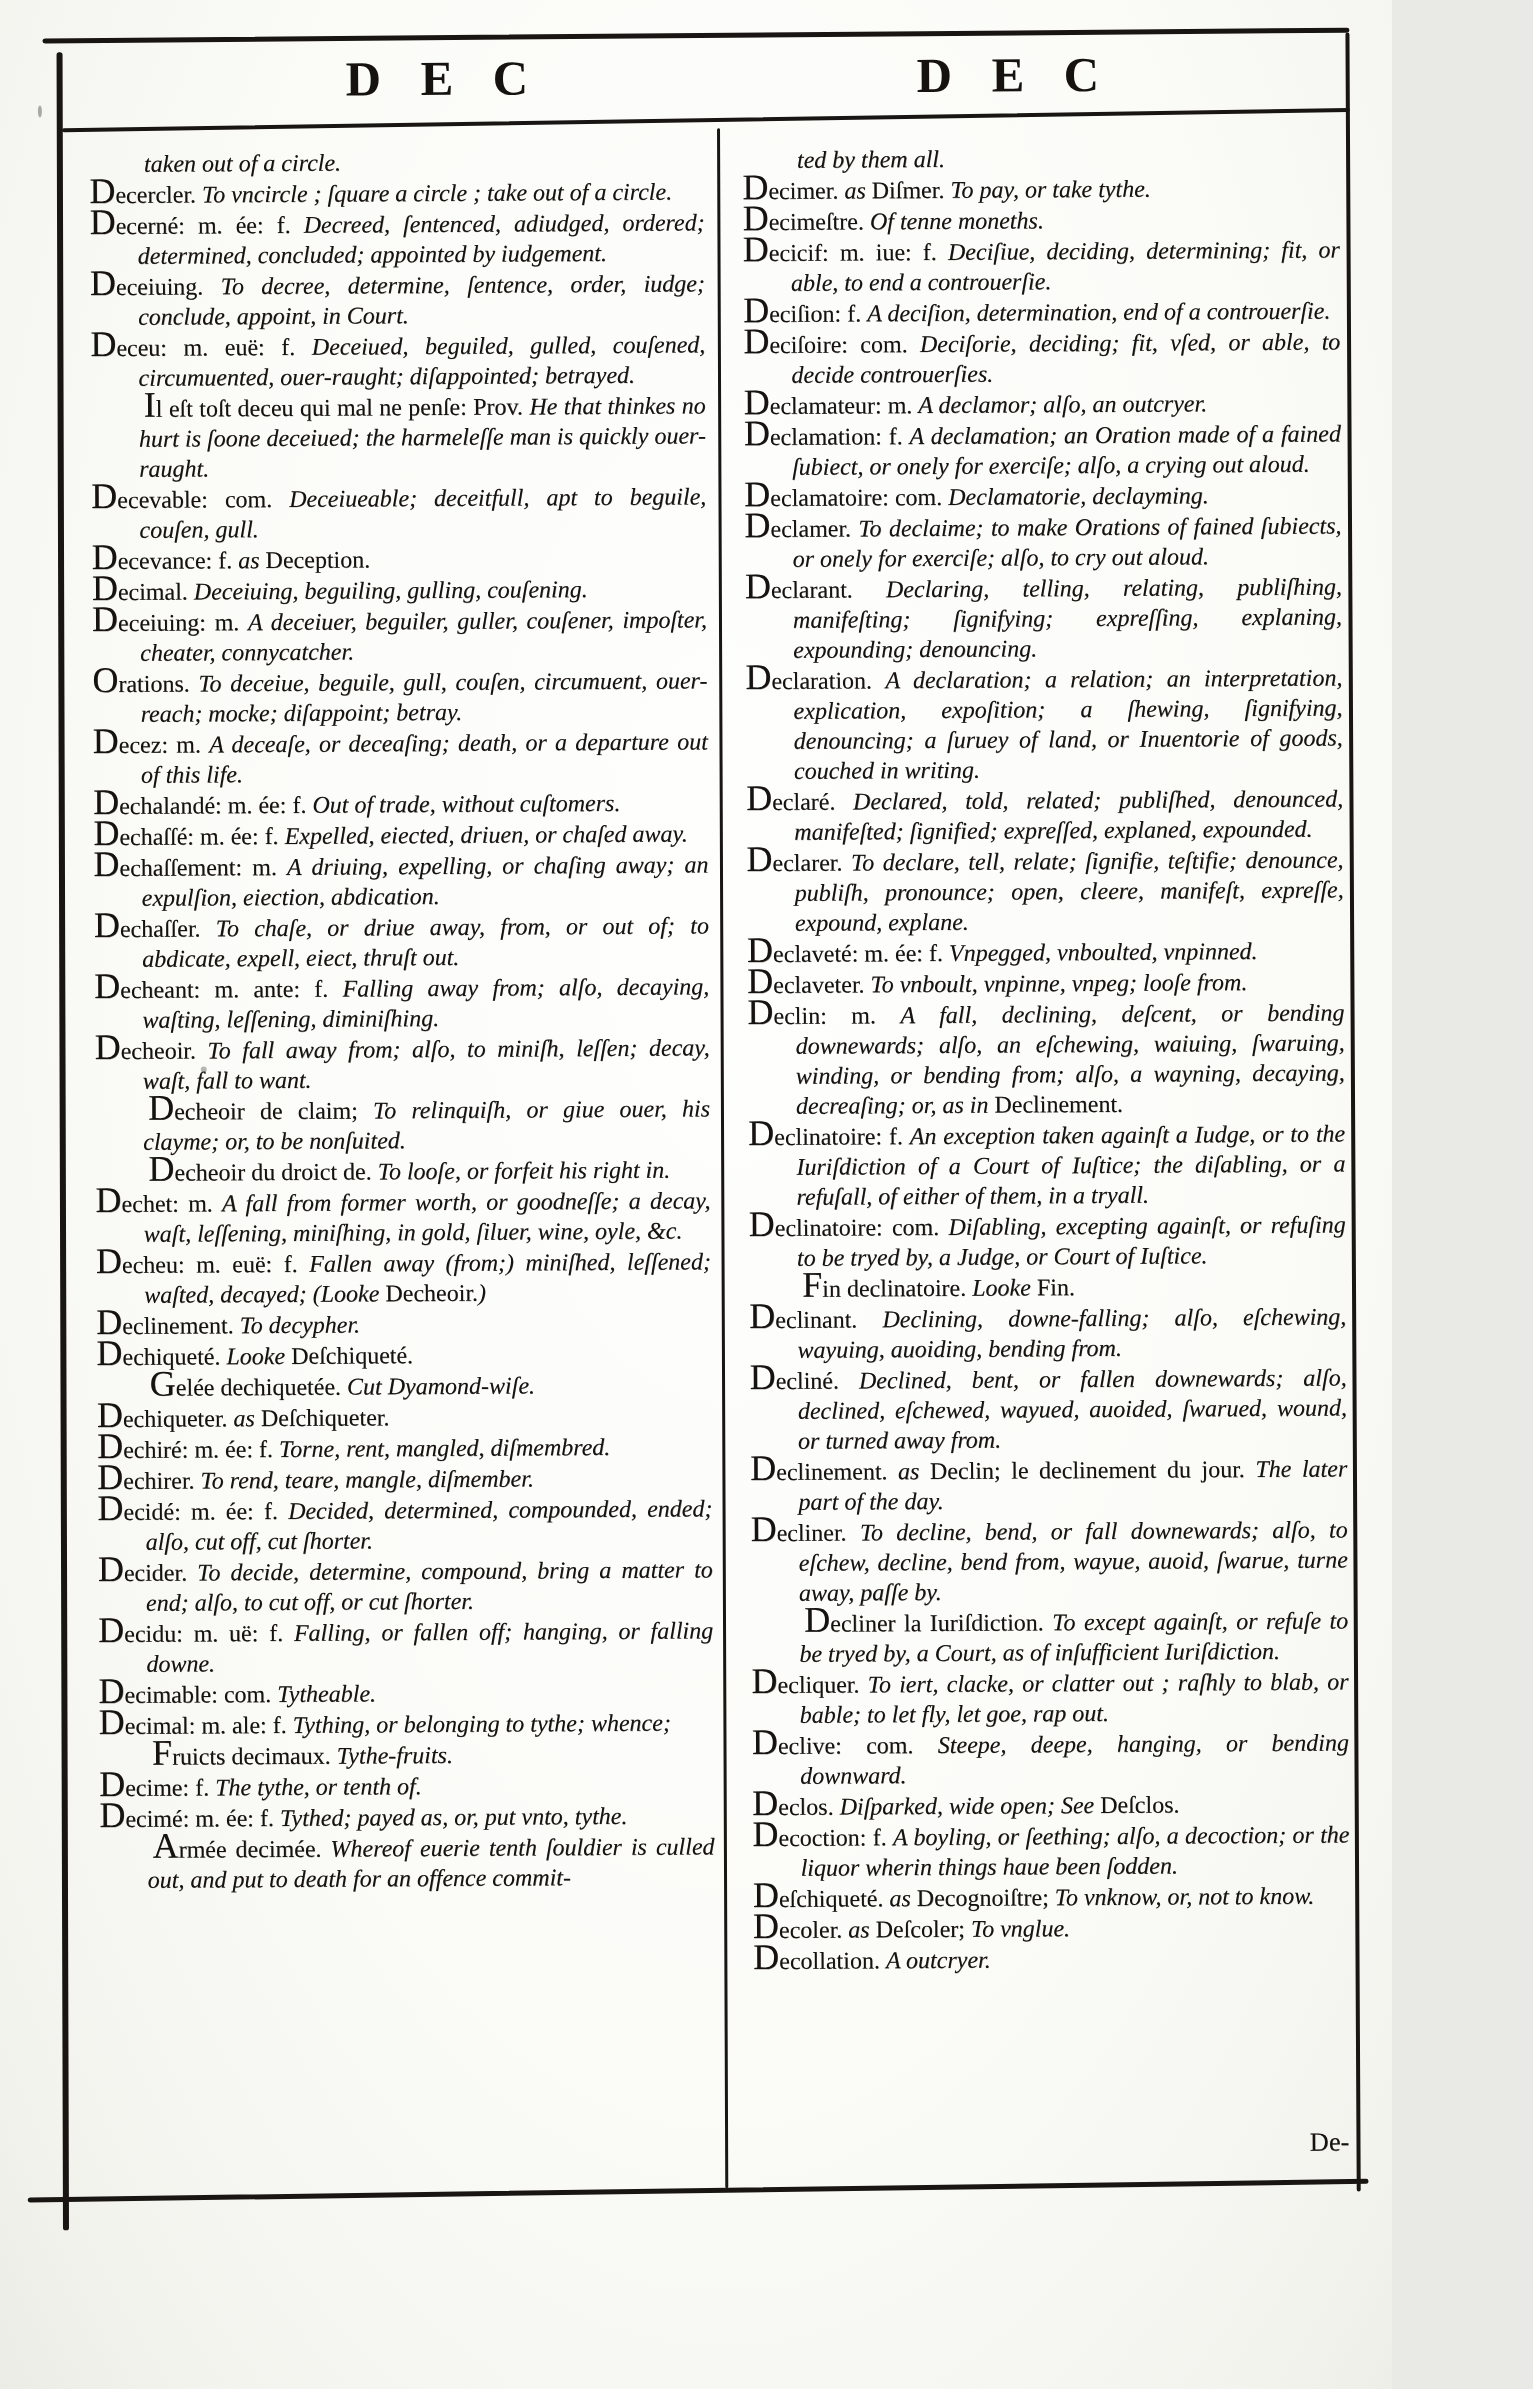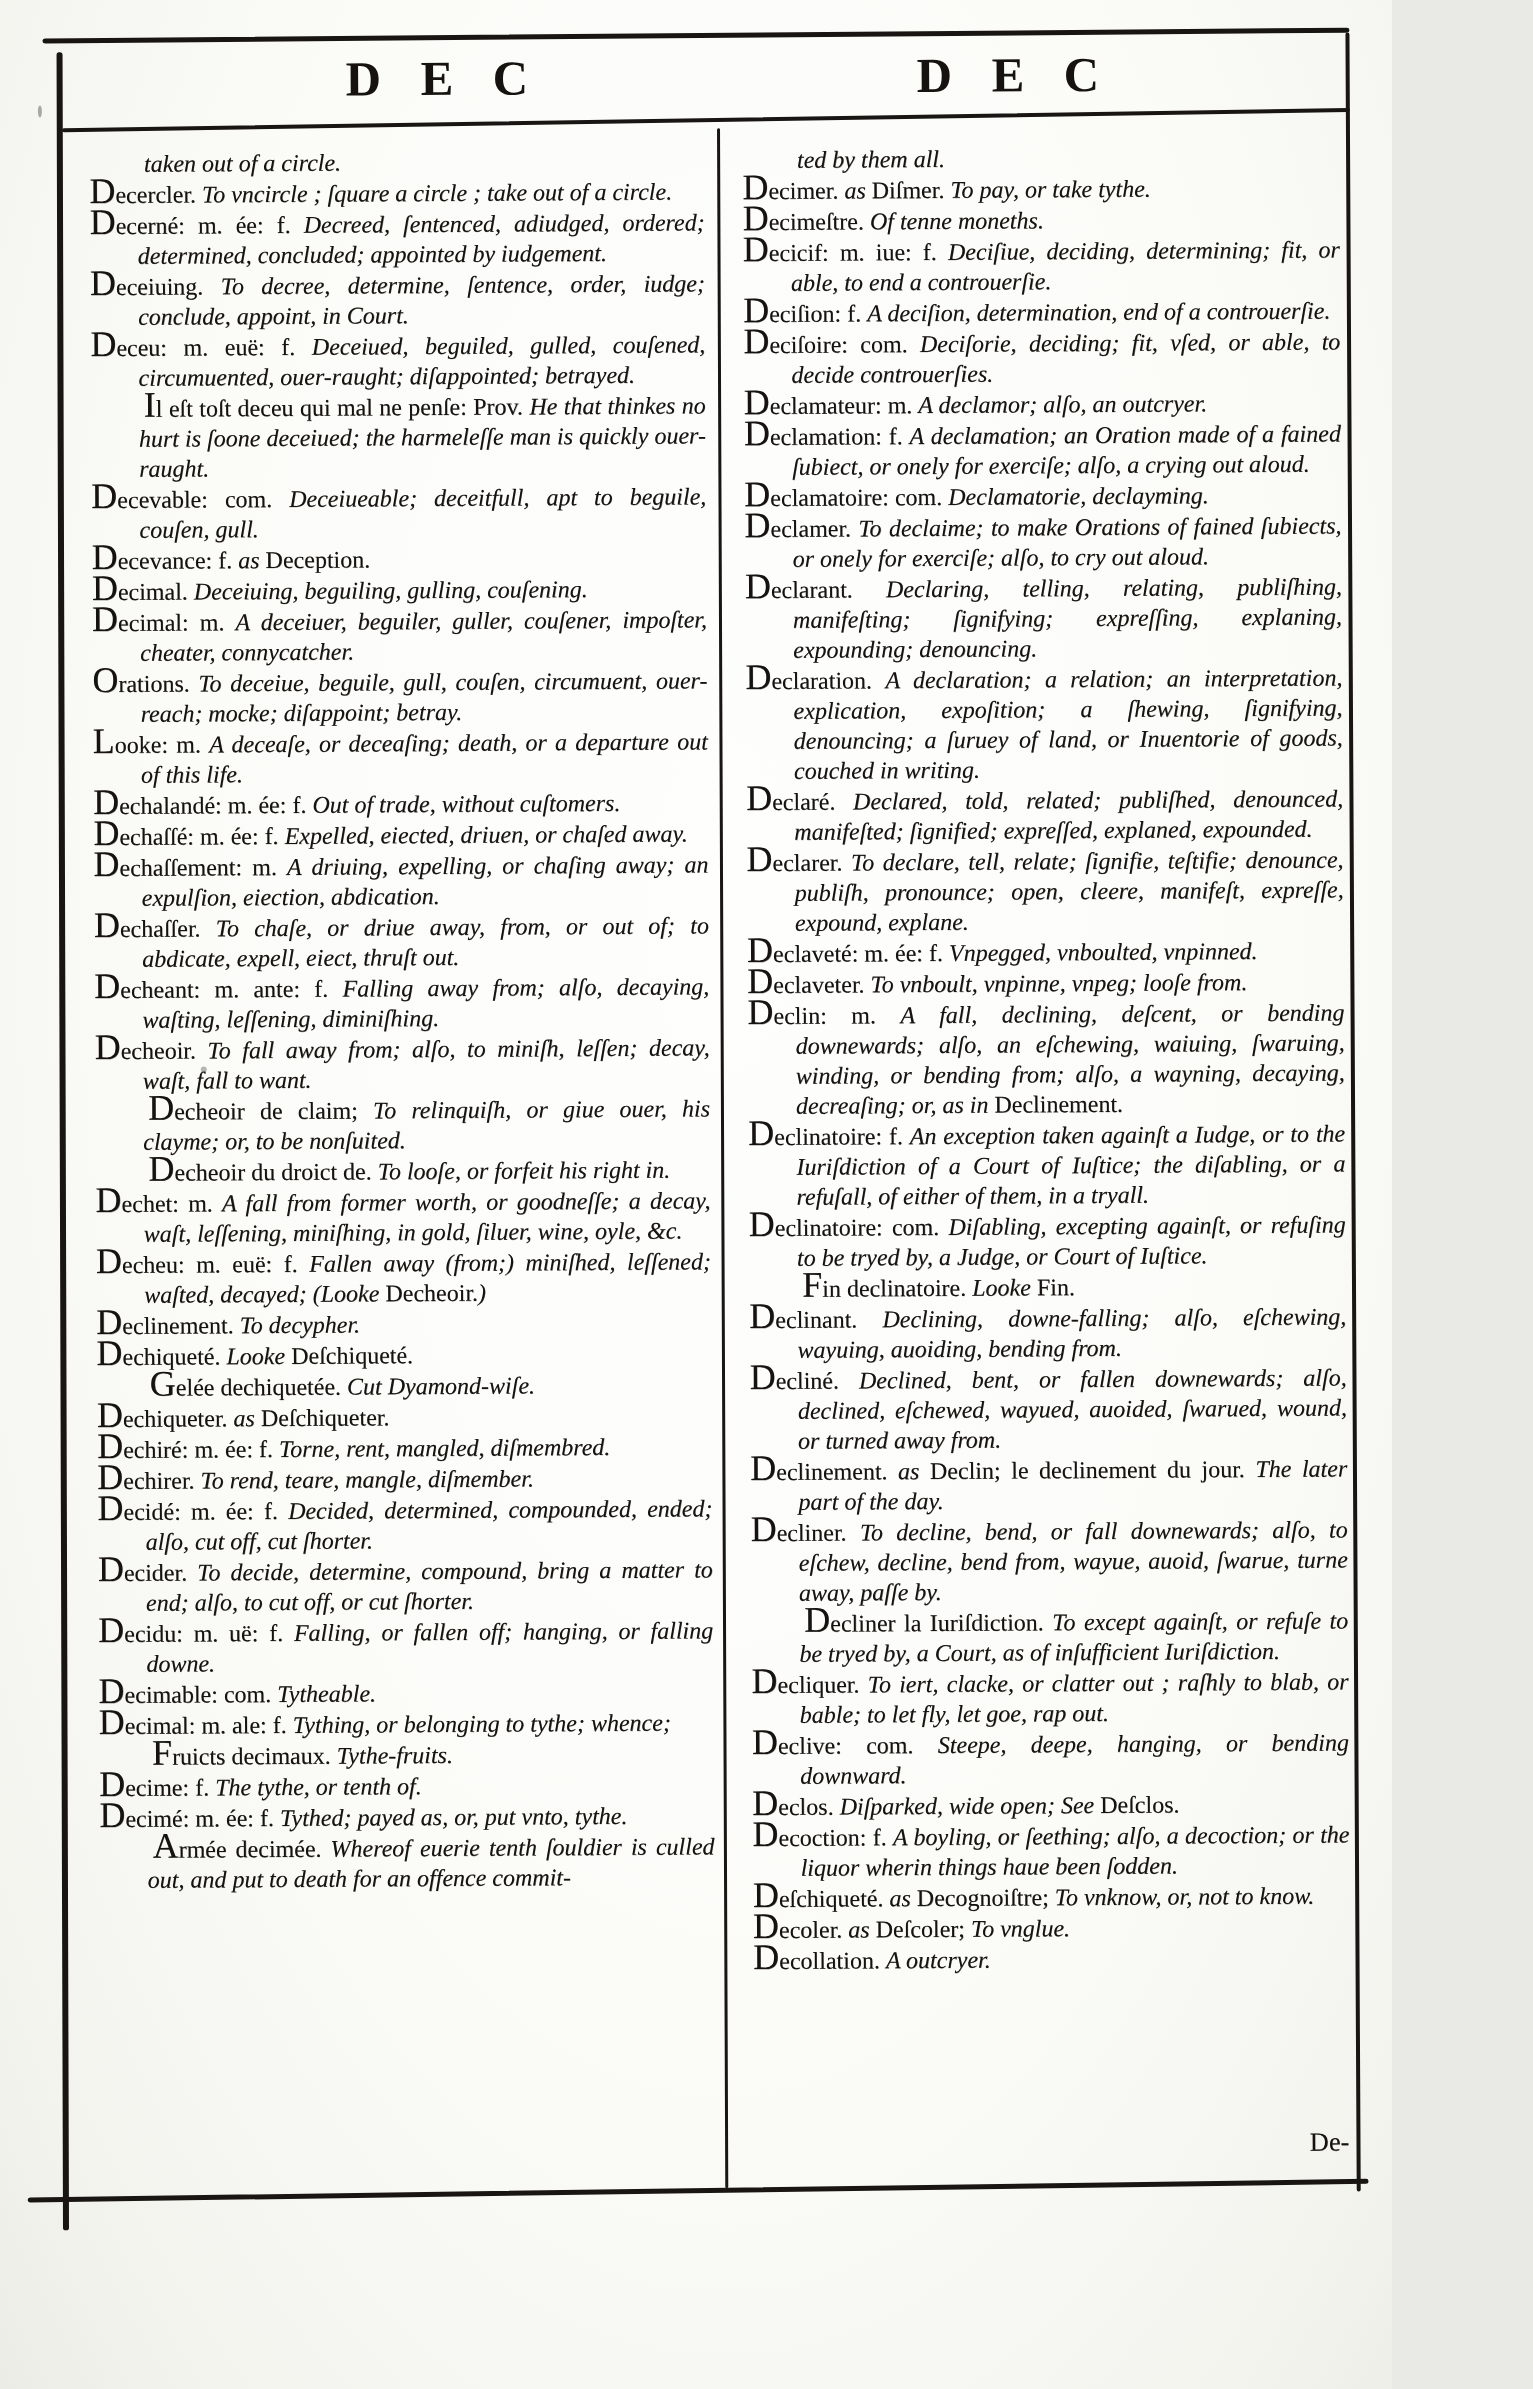"Decimal: m." span.rm { text: Decimal -> Deceiuing }
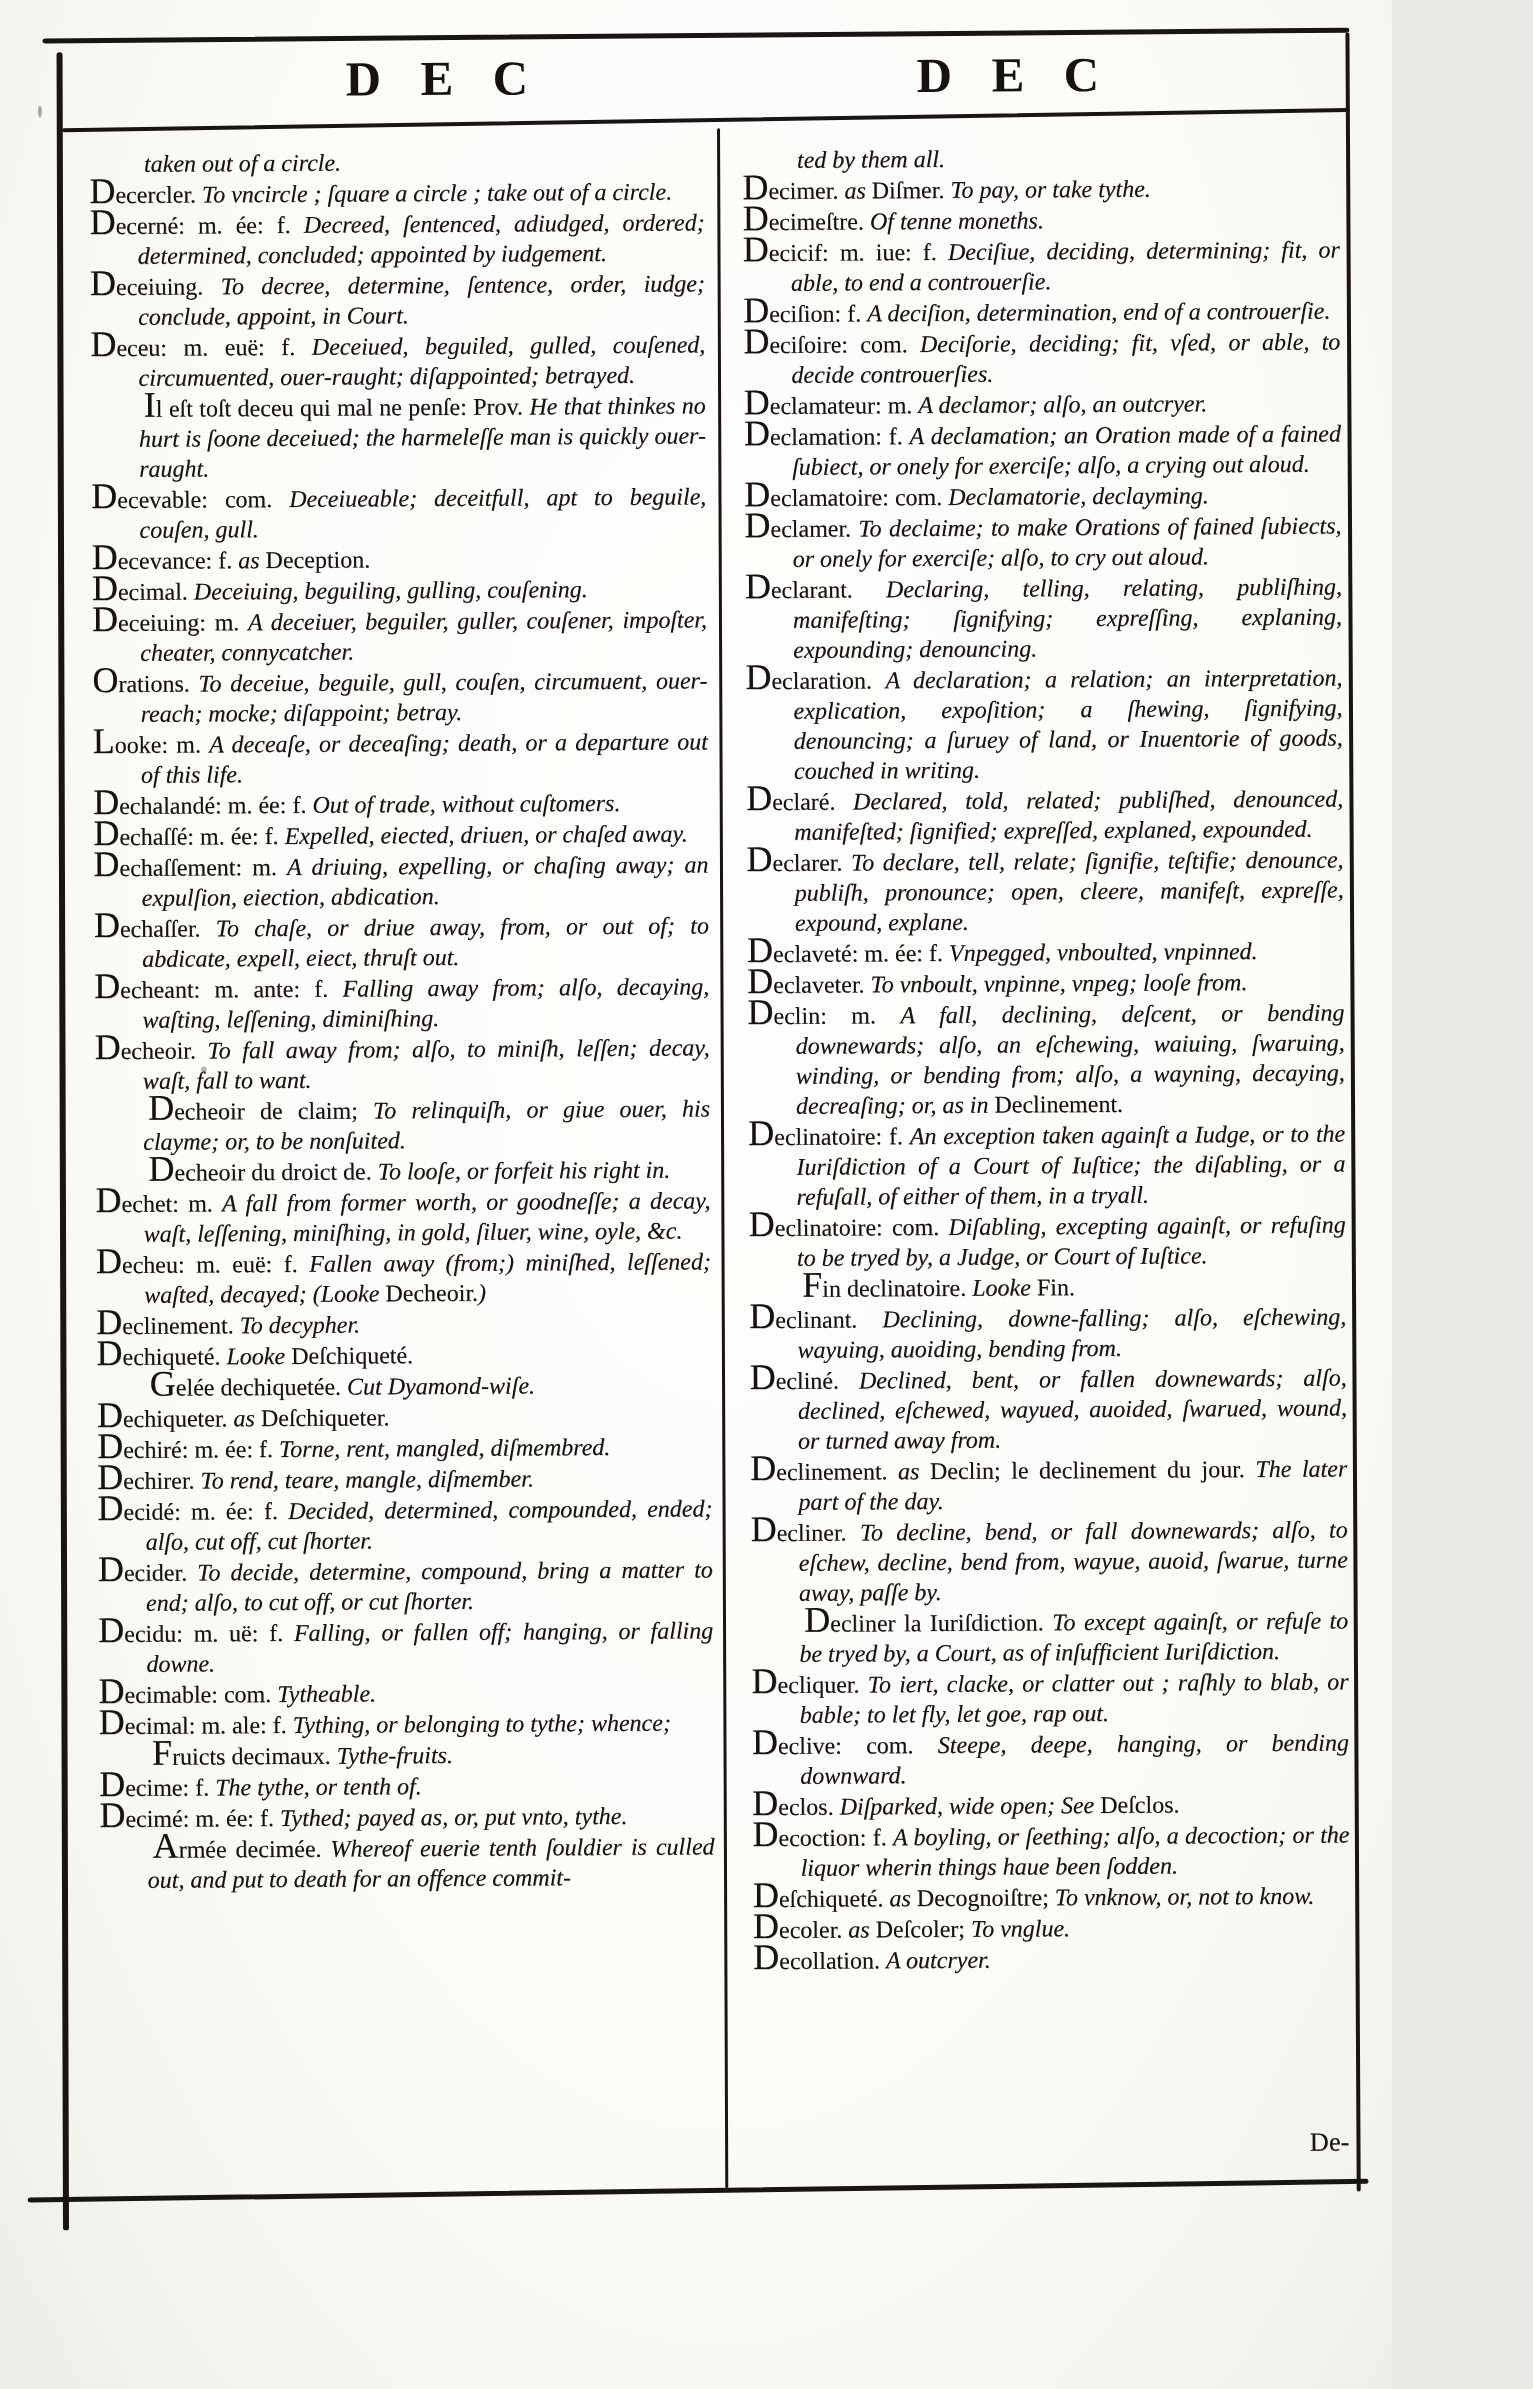"Looke: m." span.rm { text: Looke -> Decez }
